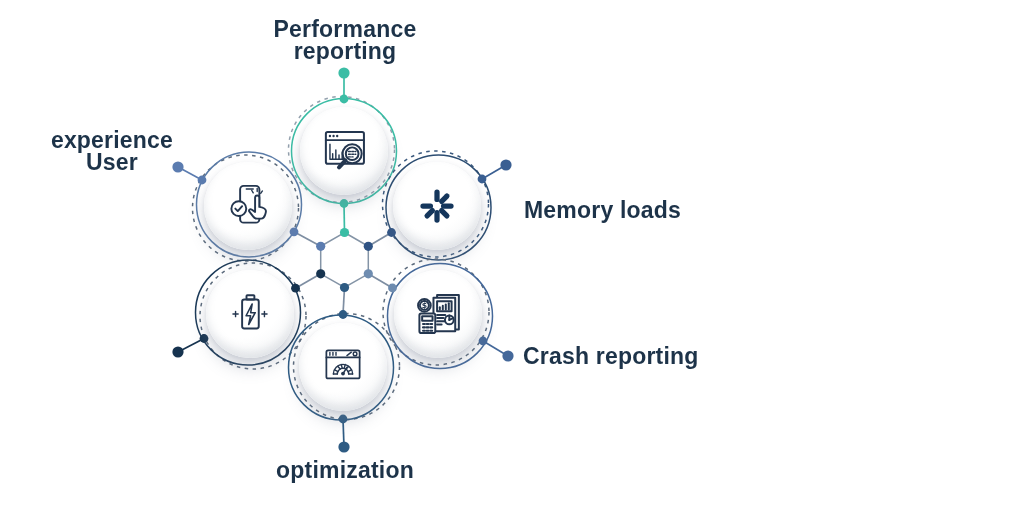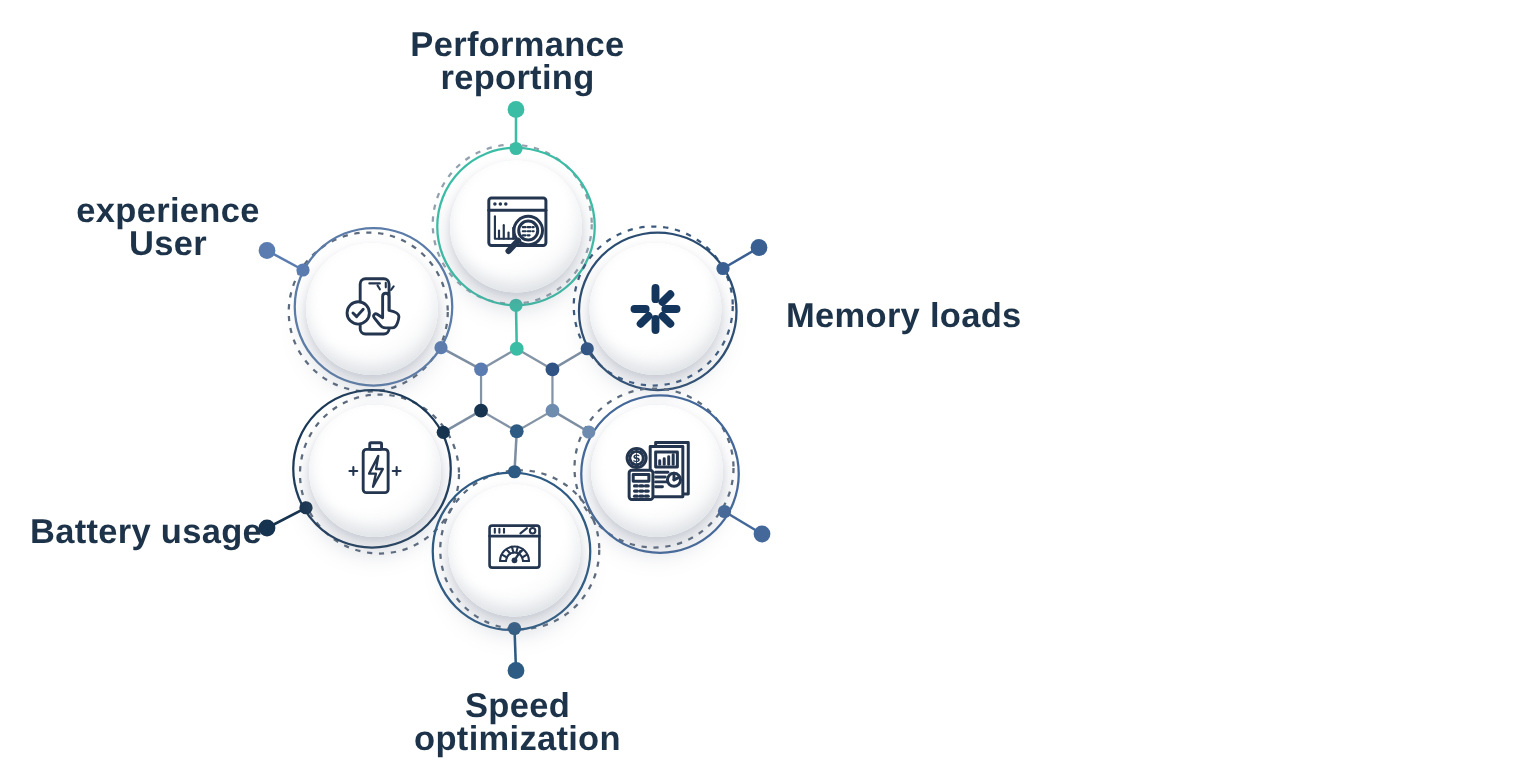"Battery usage" div.node-label { html: <div> <div>Battery usage</div> </div> -> none }
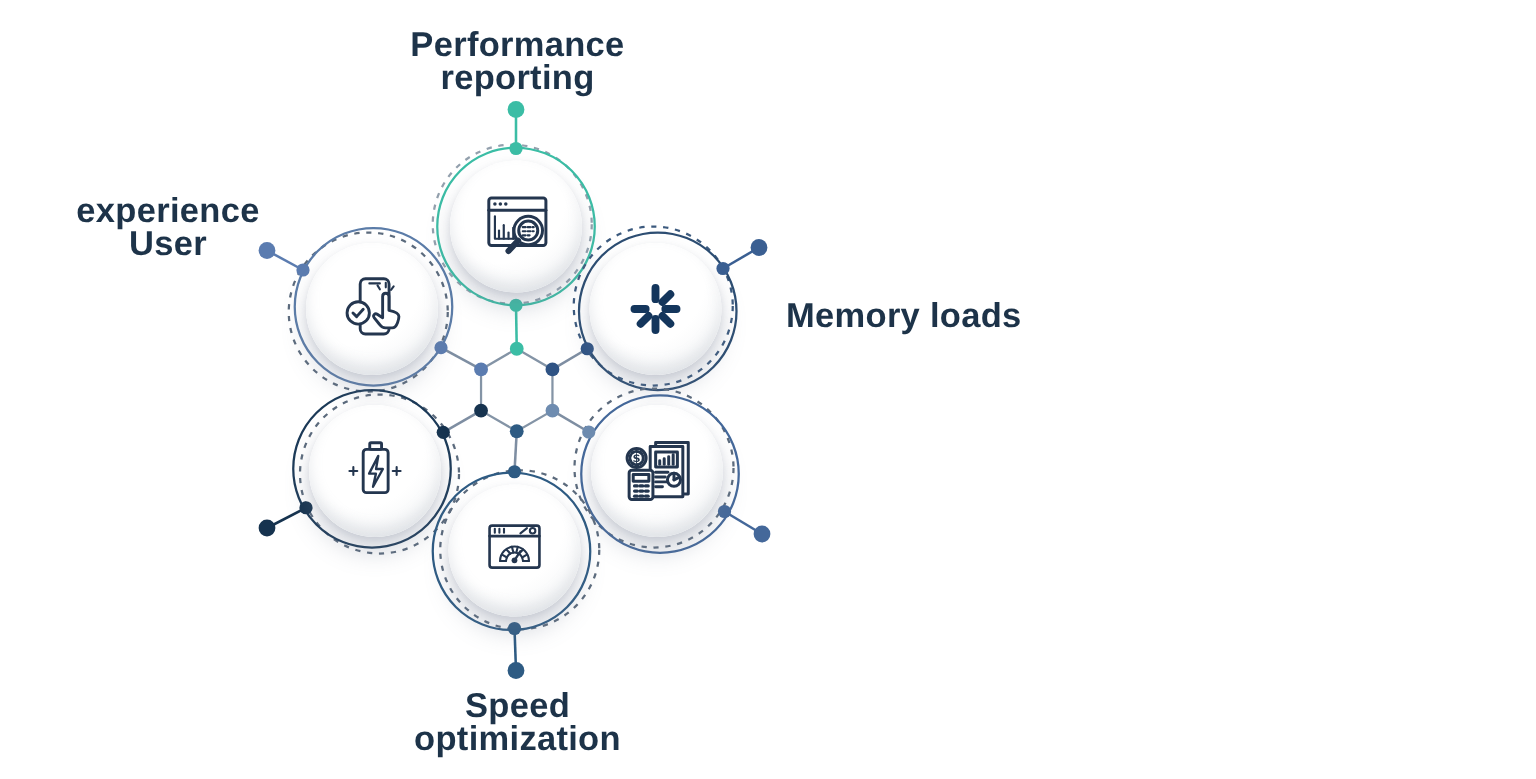"Crash reporting" div.node-label { html: none -> <div> <div>Crash reporting</div> </div> }
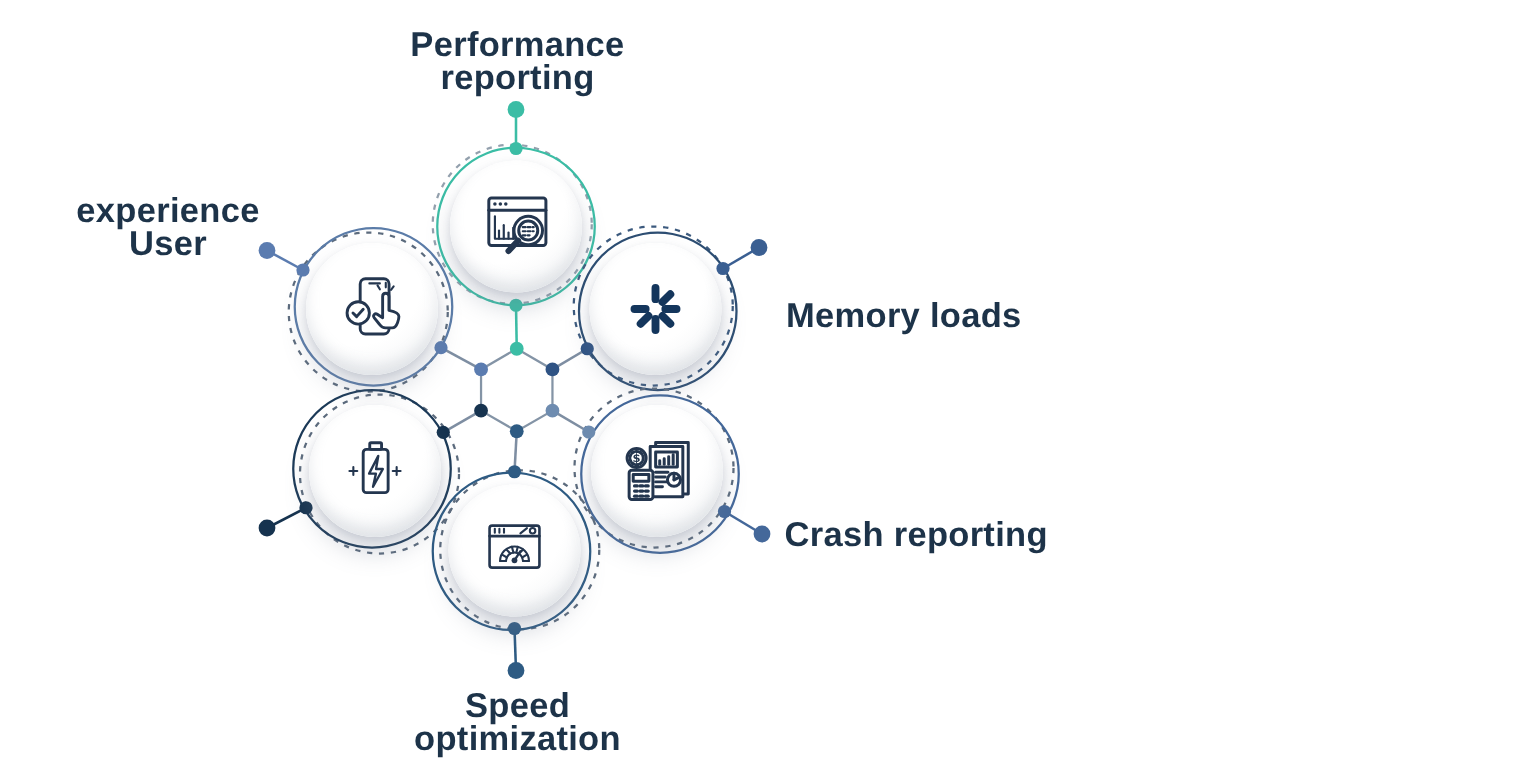"Speed" div { html: <div>Speed</div> -> none }
